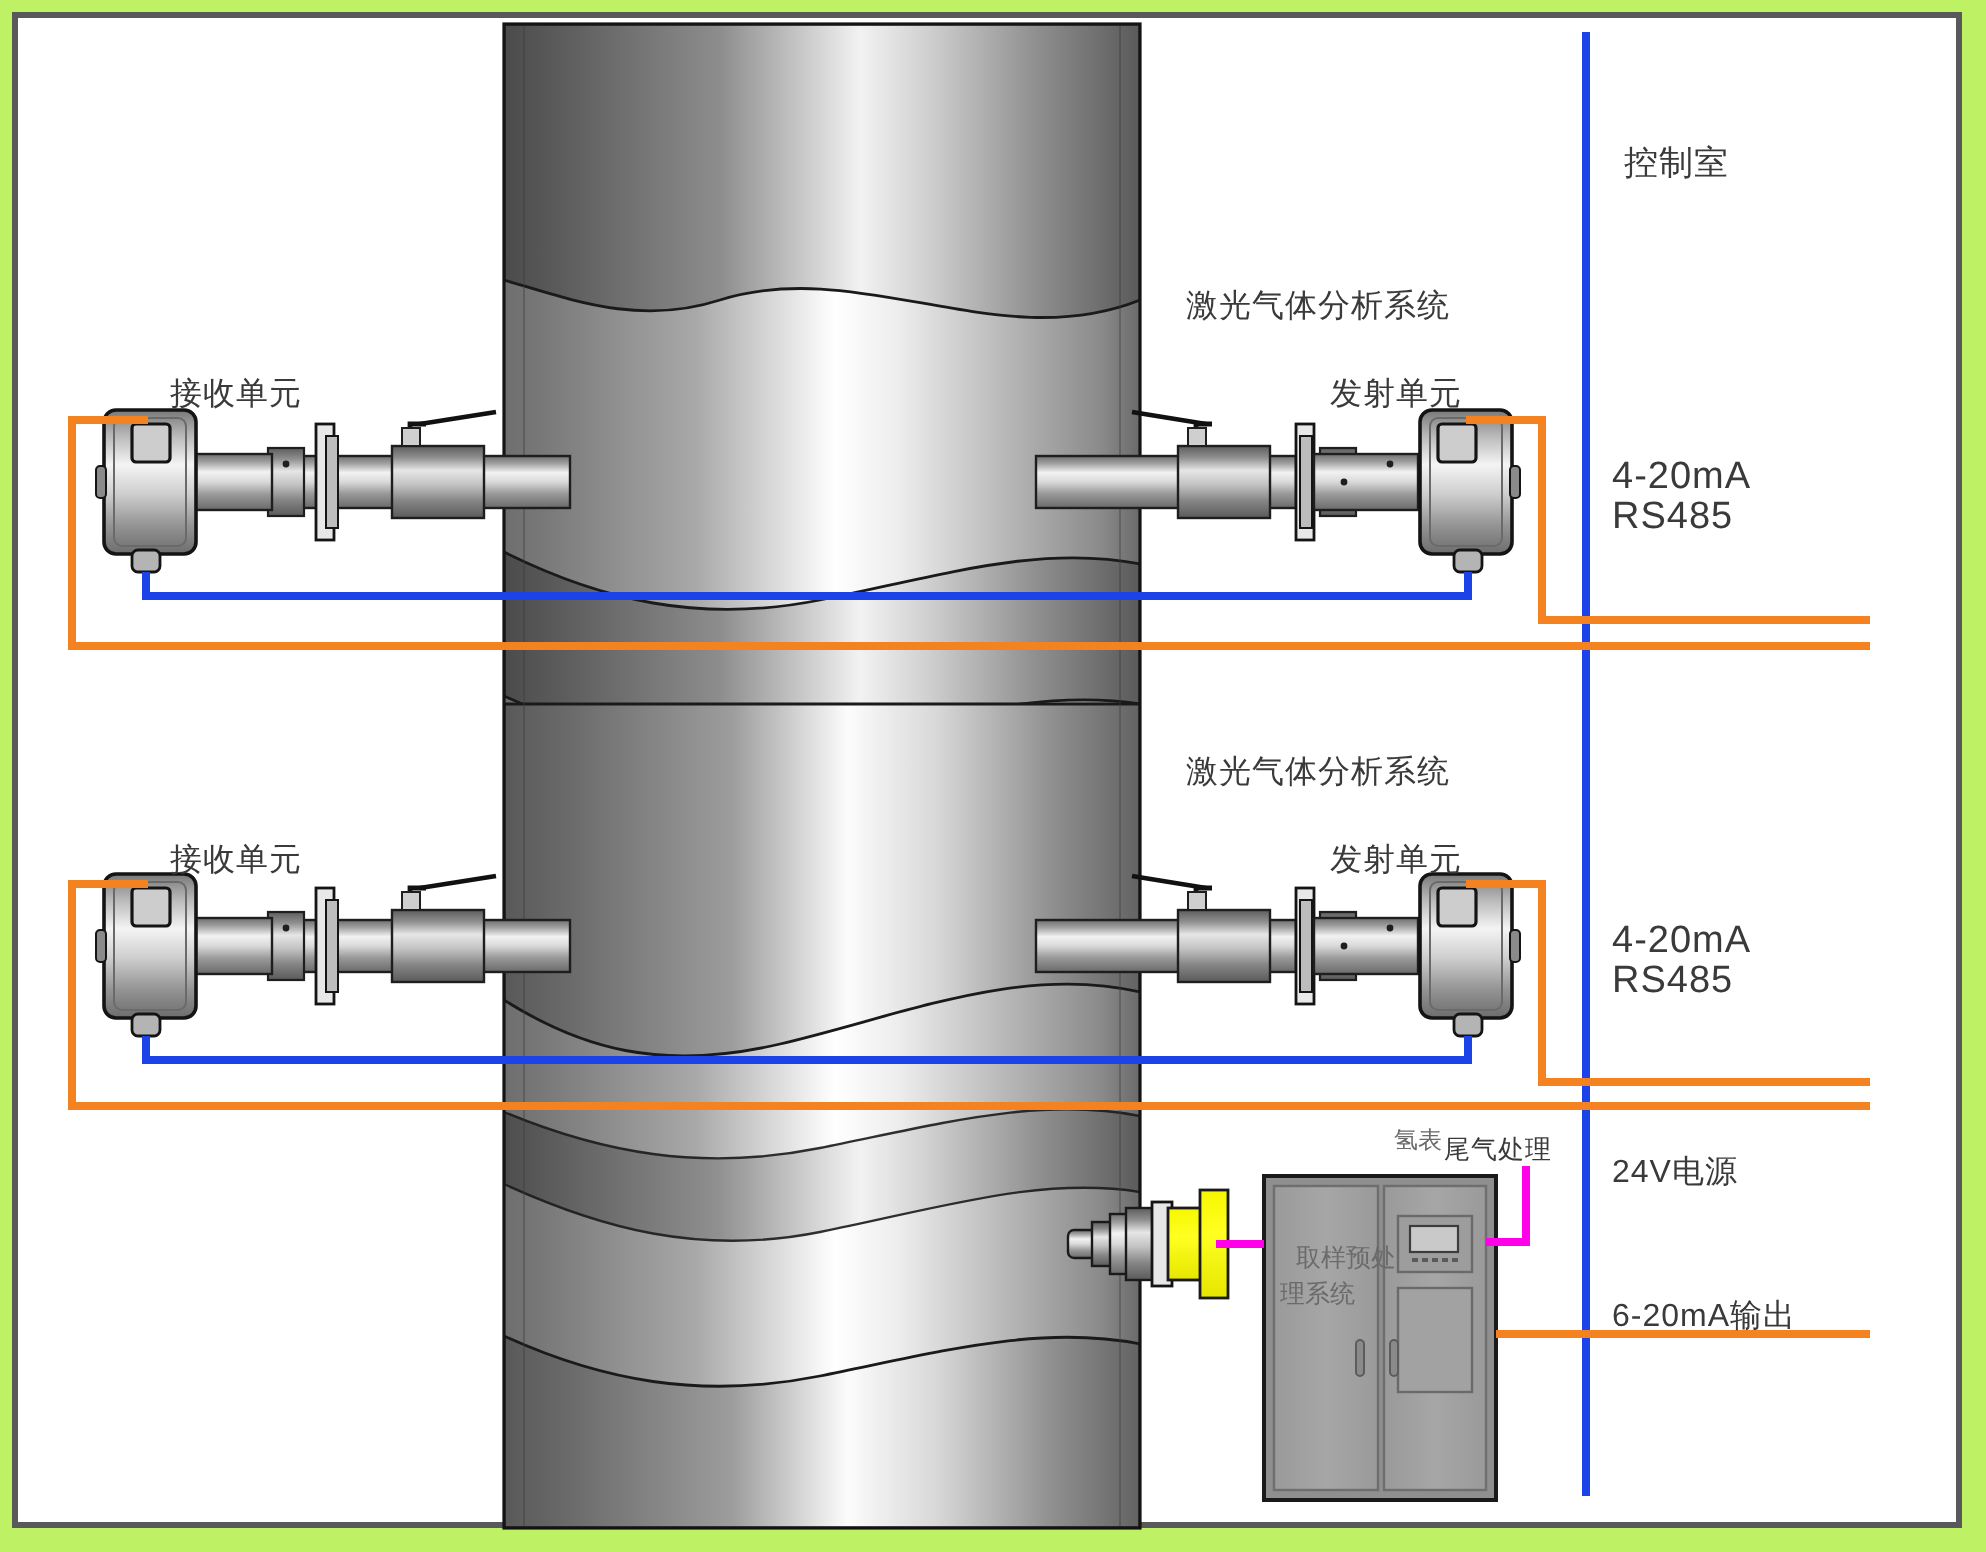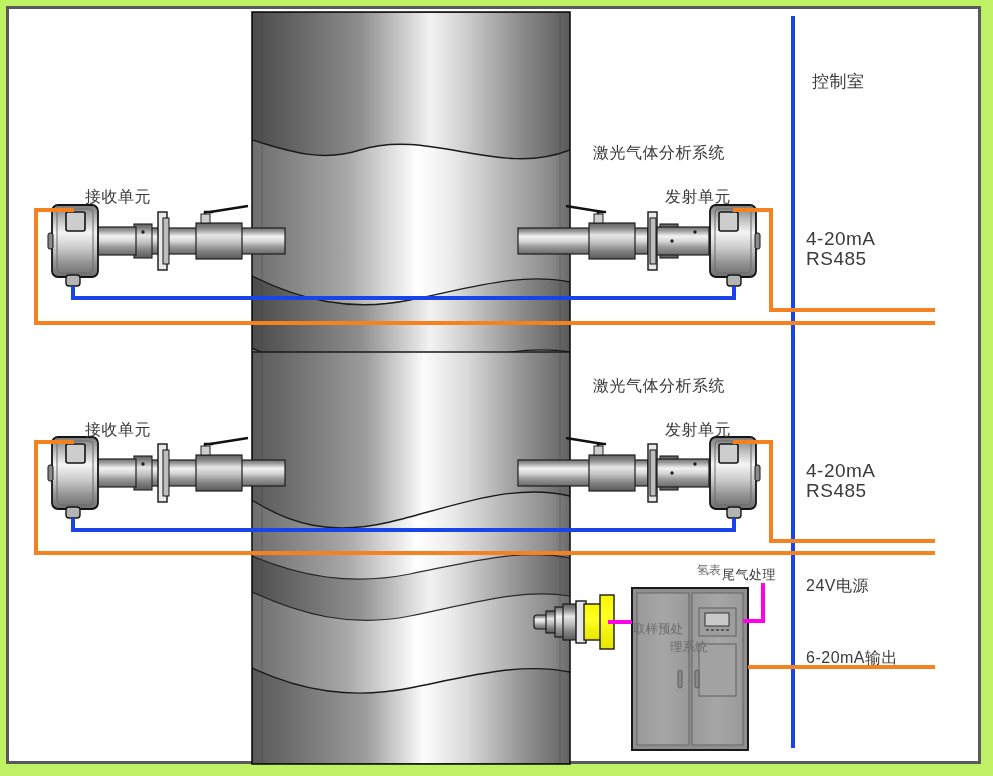"取样预处" div.stacktxt { left: 633px -> 648px }
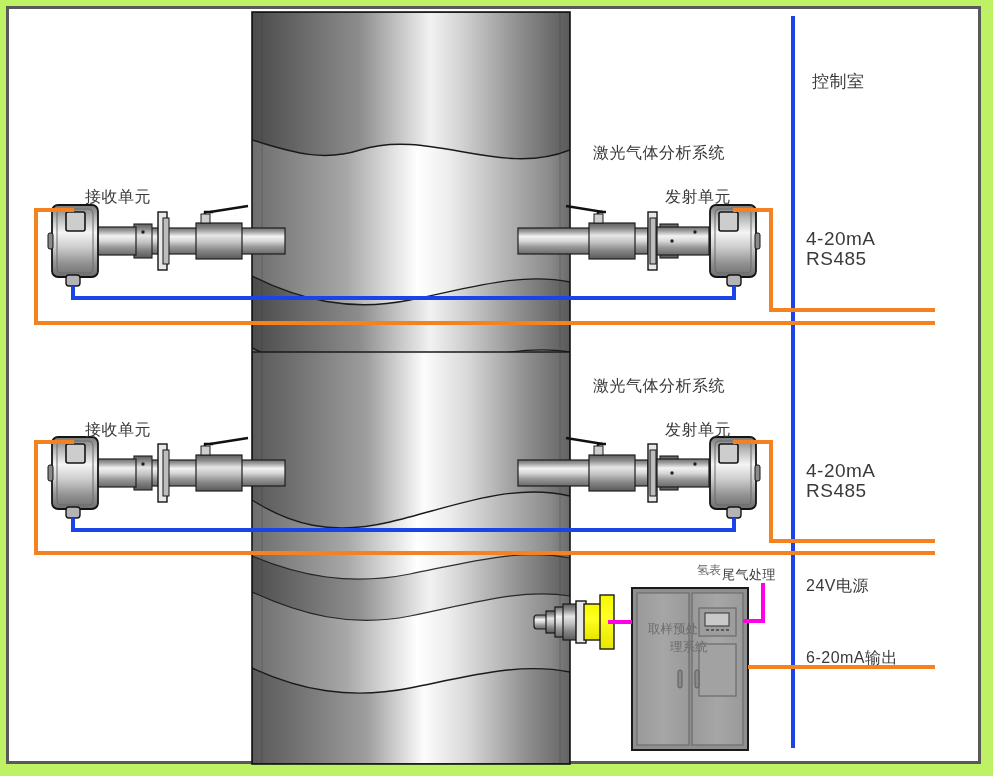"理系统" div.stacktxt { margin-left: 30px -> none }
